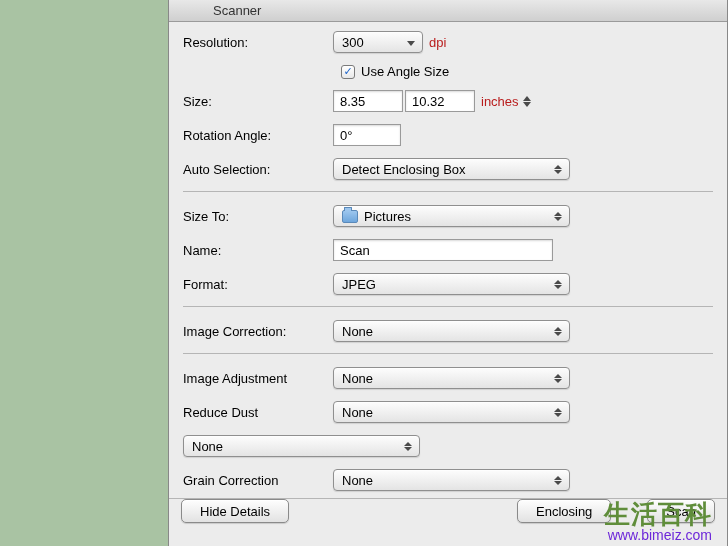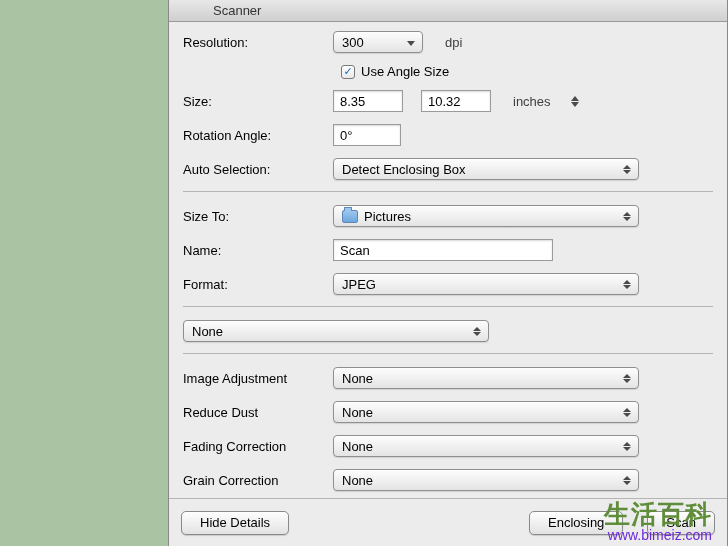"300" .field { gap: 18px -> 2px }
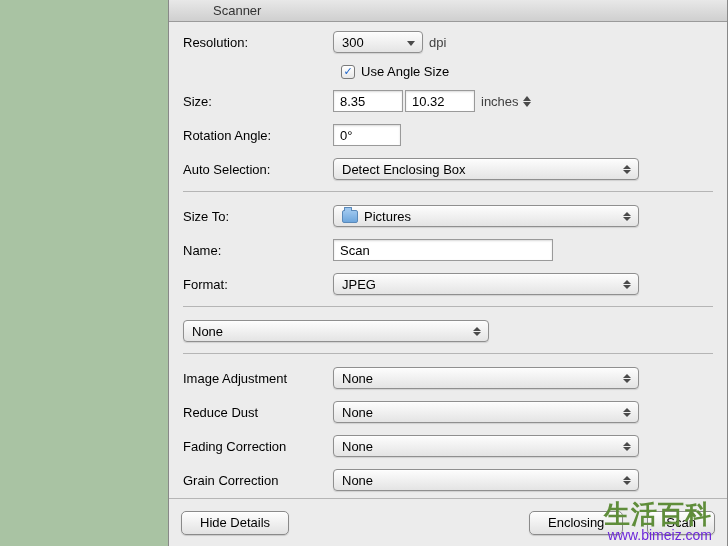"dpi" .suffix { color: #404040 -> #b91c1c }
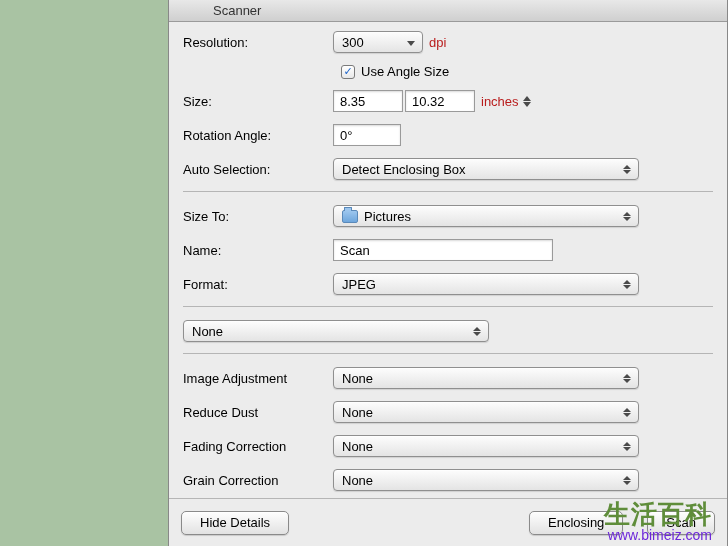"Detect Enclosing Box" .dd-w290 { width: 306px -> 237px }
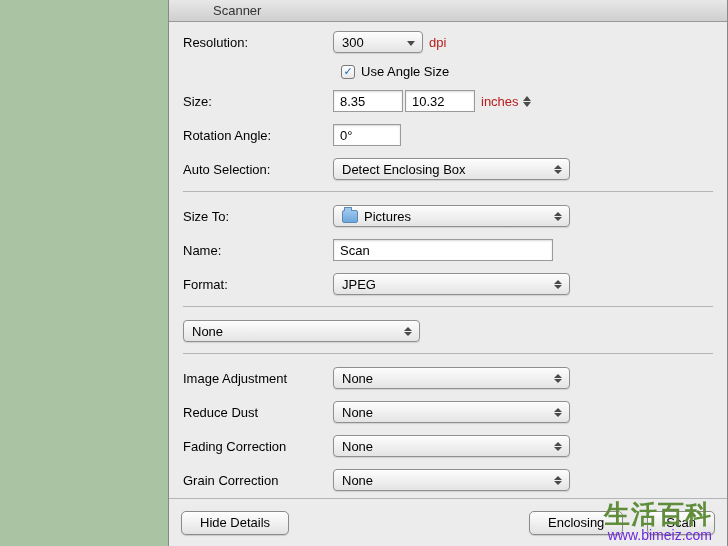"Image Correction:" div.label { html: none -> <div>Image Correction:</div> }
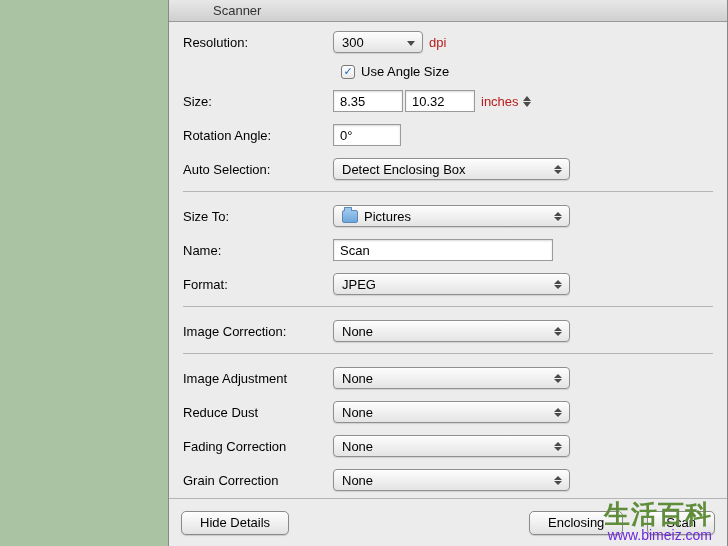"Fading Correction" div.label { html: <div>Fading Correction</div> -> none }
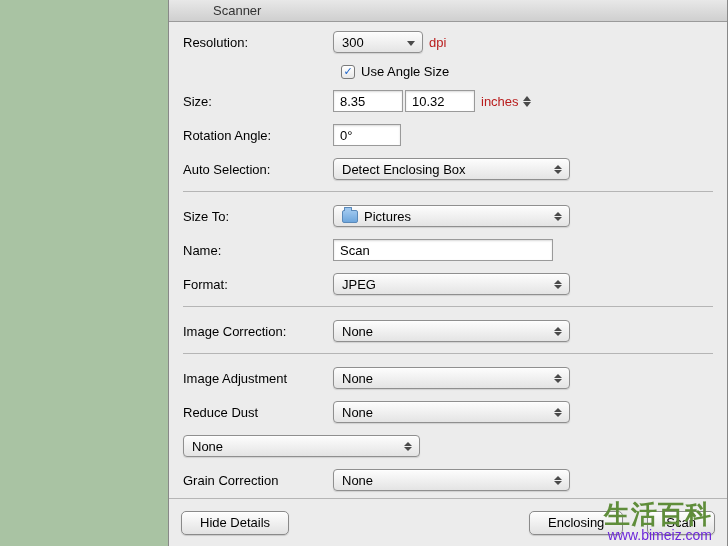"Hide Details" .bottom-bar { align-items: center -> none; gap: 24px -> 36px }
